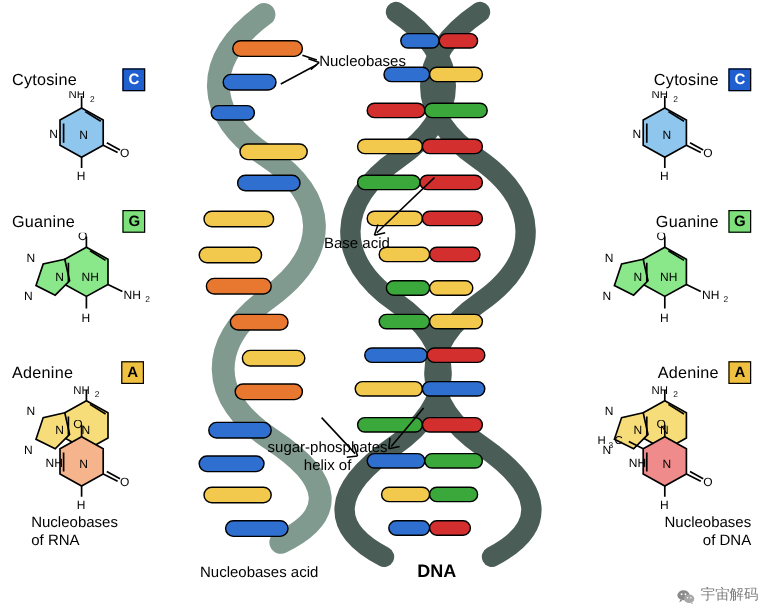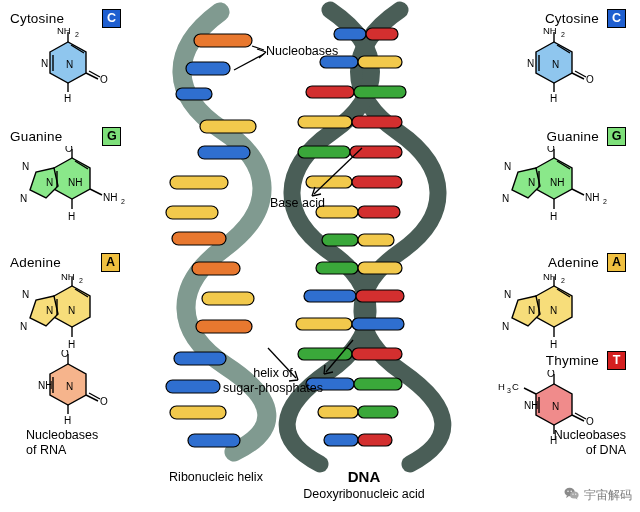"Cytosine" .nb-head { margin-top: none -> 48px }
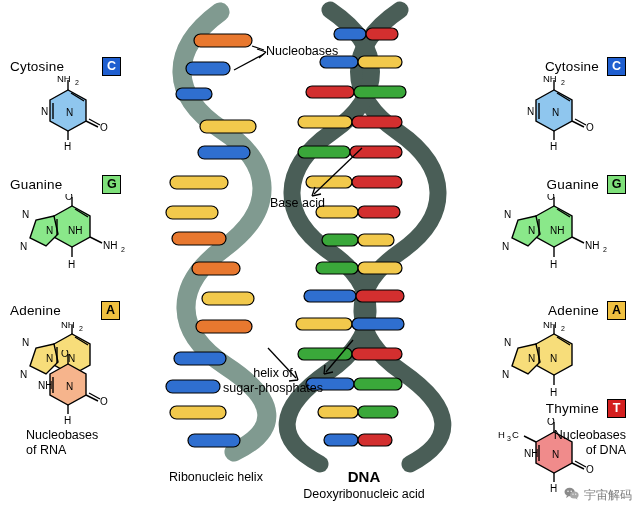"helix of" div { order: before "sugar-phosphates" -> after "sugar-phosphates" }
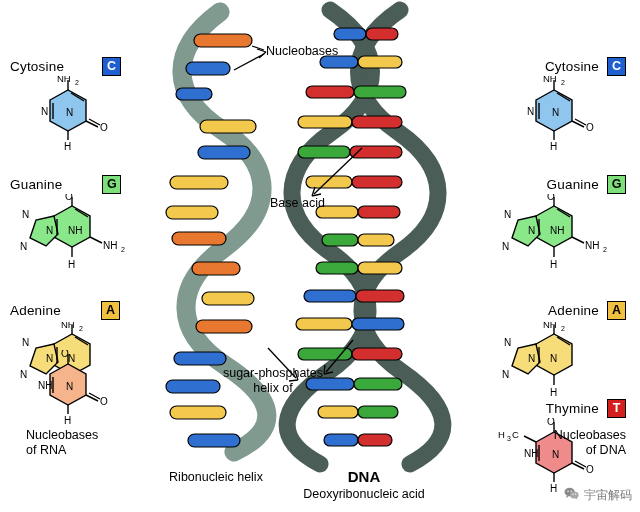"Thymine" div.nb-head { html: <div> <span>Thymine</span> <span>T</span> </div> -> none }
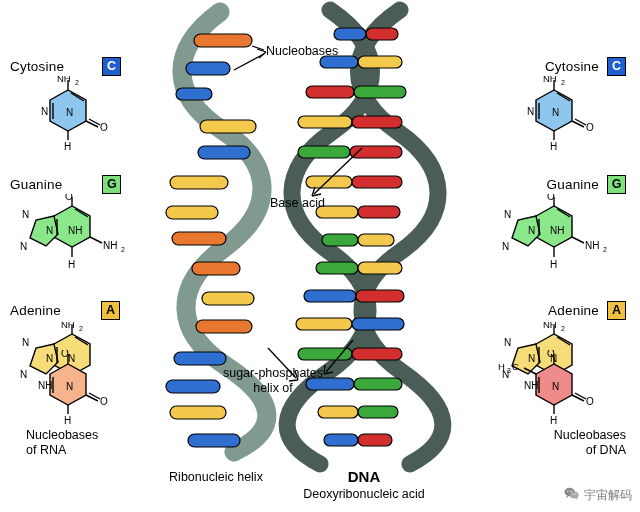"Ribonucleic helix" div.fig-sub { text: Ribonucleic helix -> Nucleobases acid }
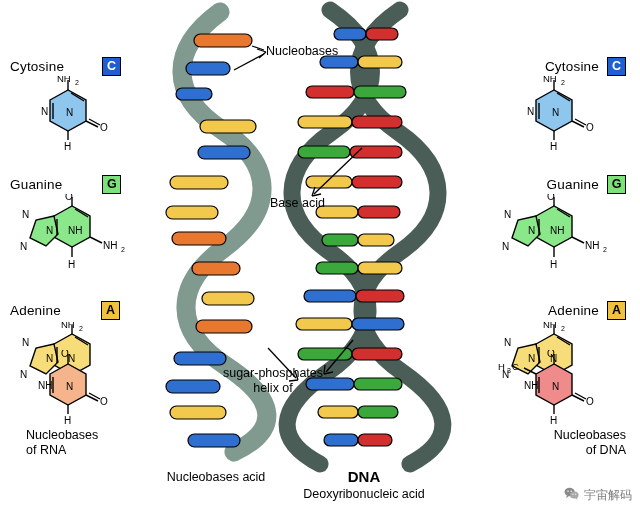"Deoxyribonucleic acid" div.fig-sub { html: <div>Deoxyribonucleic acid</div> -> none }
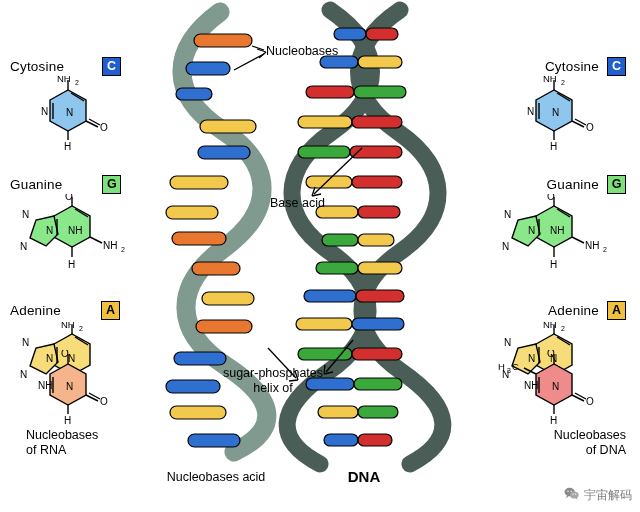"宇宙解码" .wechat { align-items: flex-start -> flex-end }
